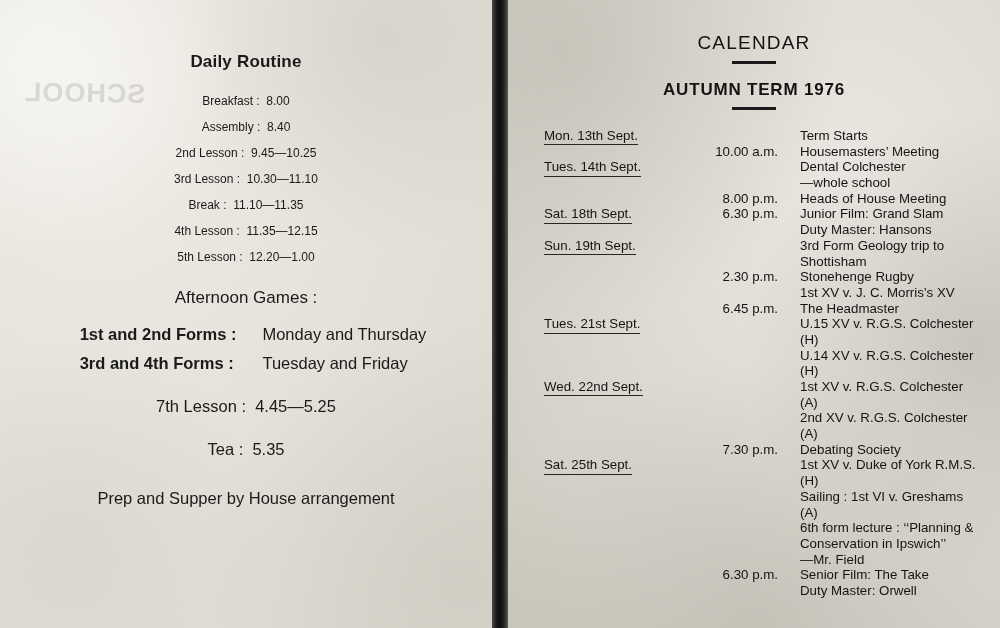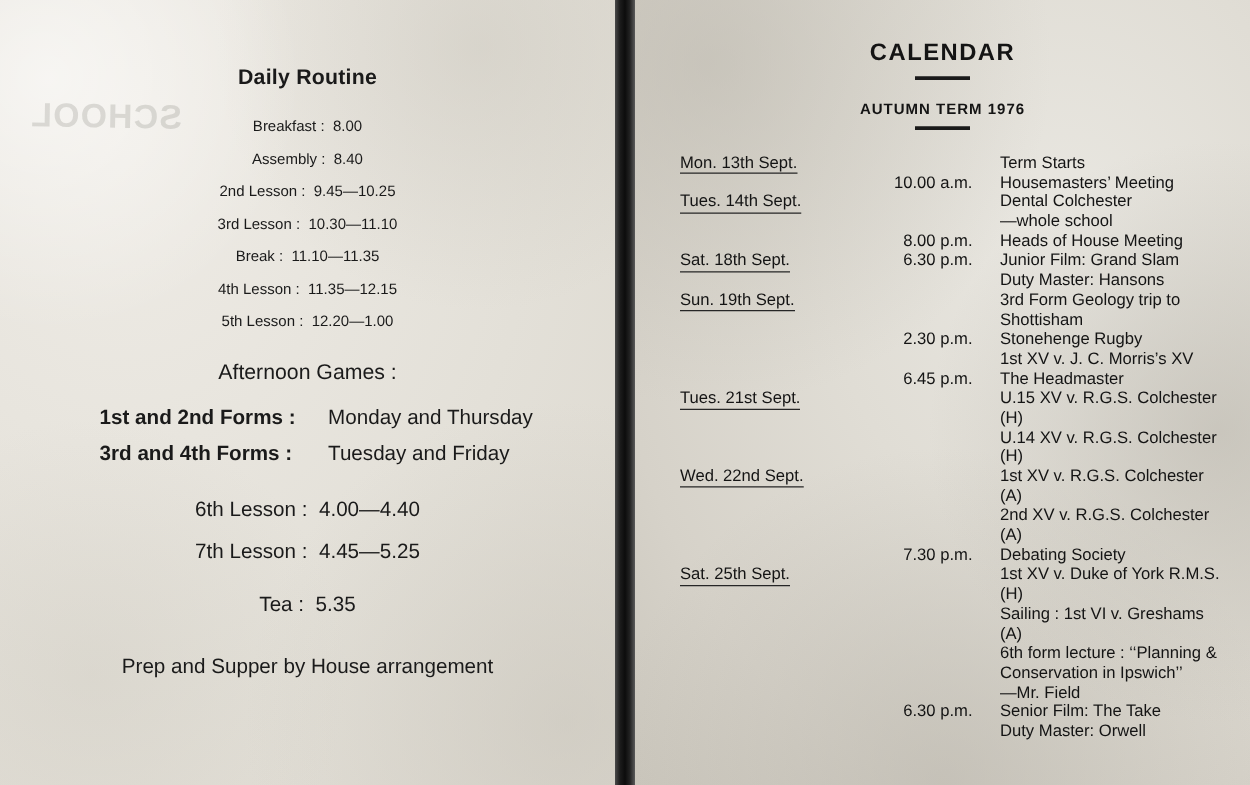"CALENDAR" .cal-title { font-weight: bold -> normal }
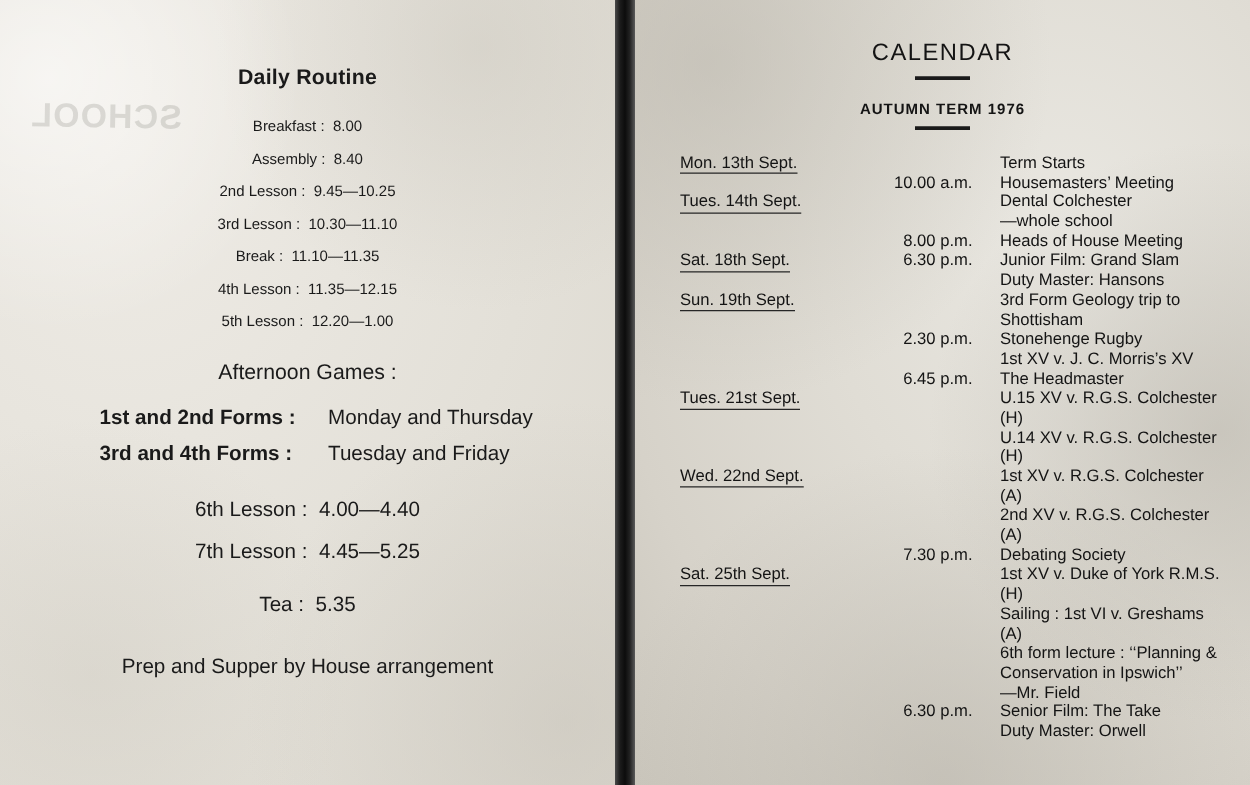"AUTUMN TERM 1976" .term-title { font-size: 12px -> 17px }
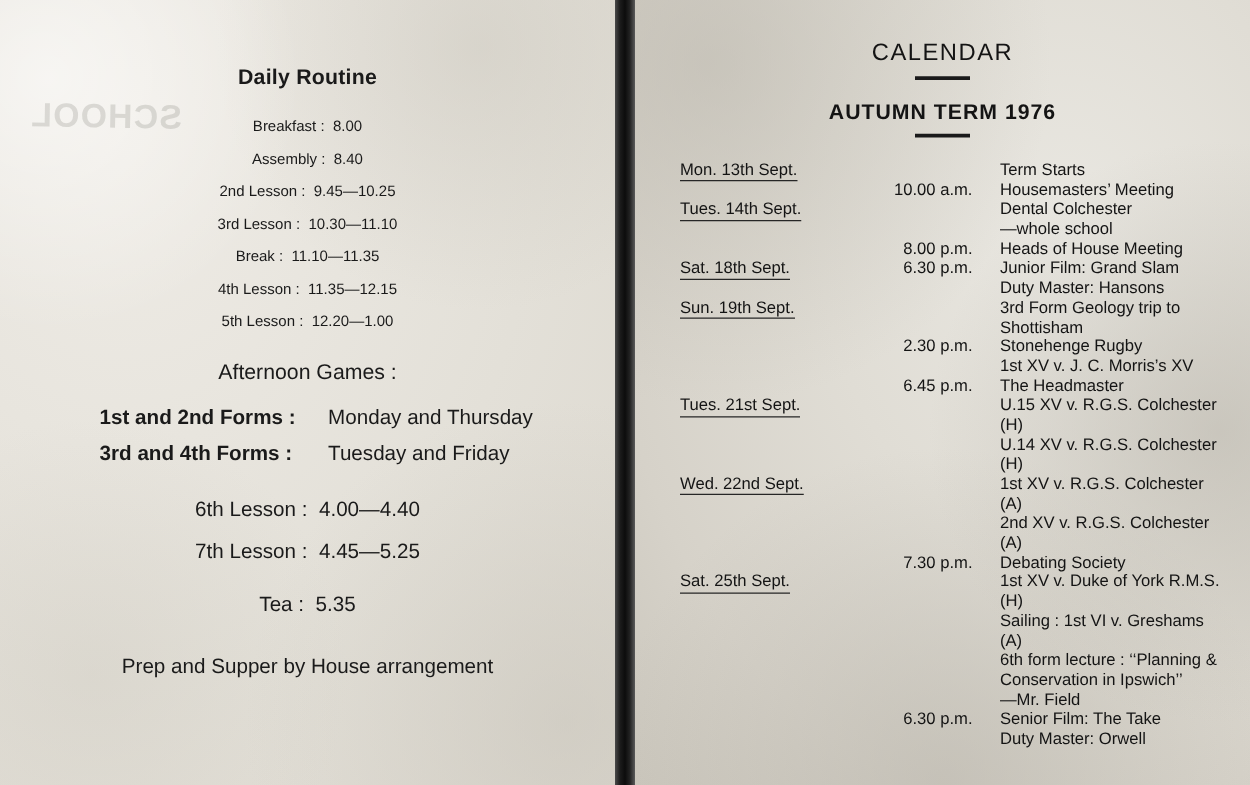"6th Lesson : 4.00—4.40" div.tail-row { html: <div>6th Lesson : 4.00—4.40</div> -> none }
